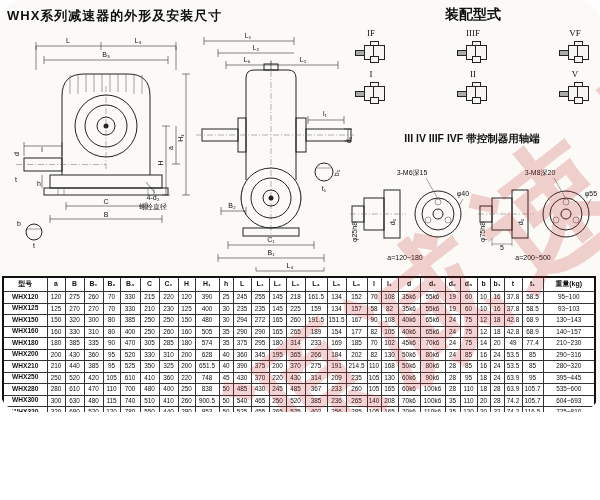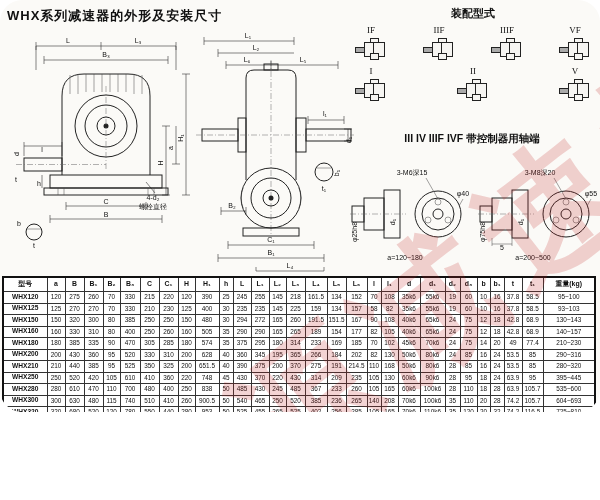"装配型式" .asm-title { font-size: 11px -> 14px }
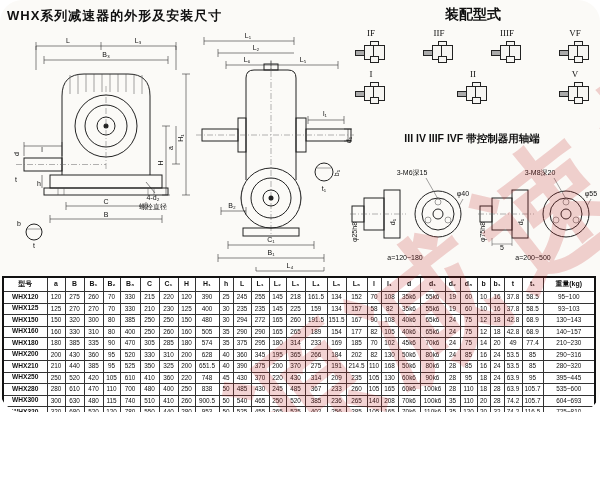"IIF" div.asm-cell { html: <div> <div>IIF</div> <div> <span></span> <span></span> <span></span> <span></span> <span></span> </div> </div> -> none }
